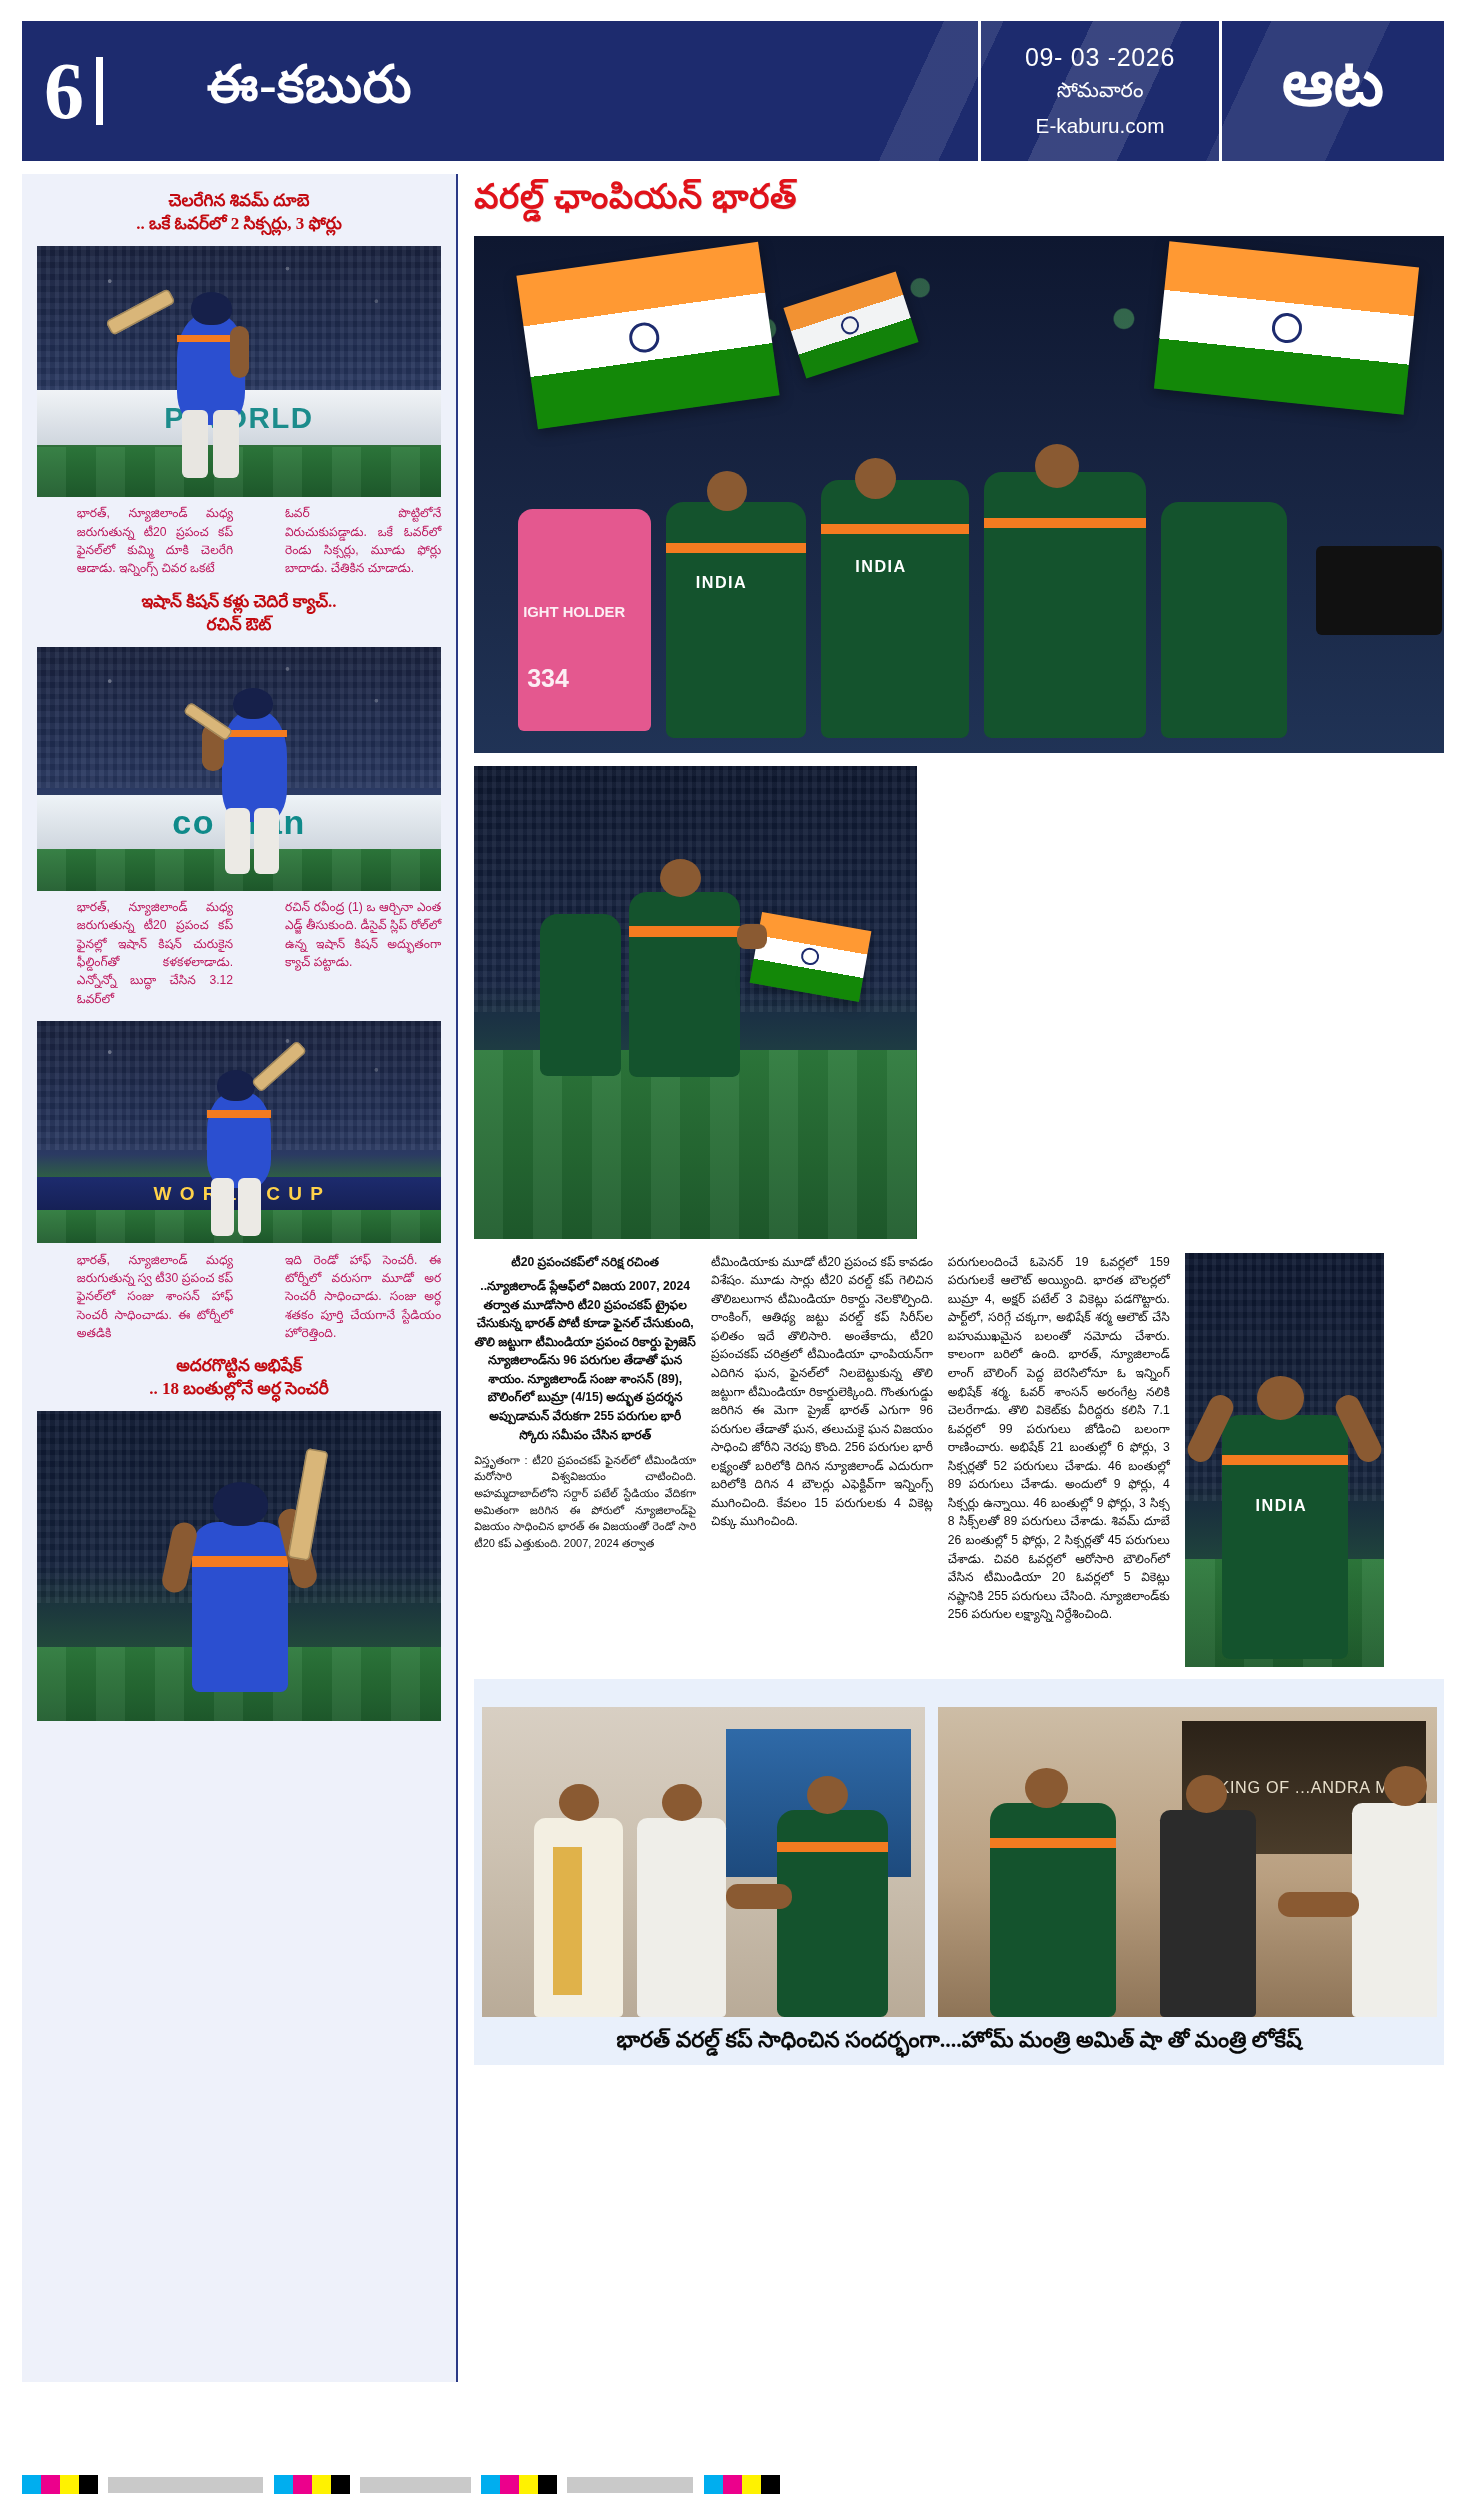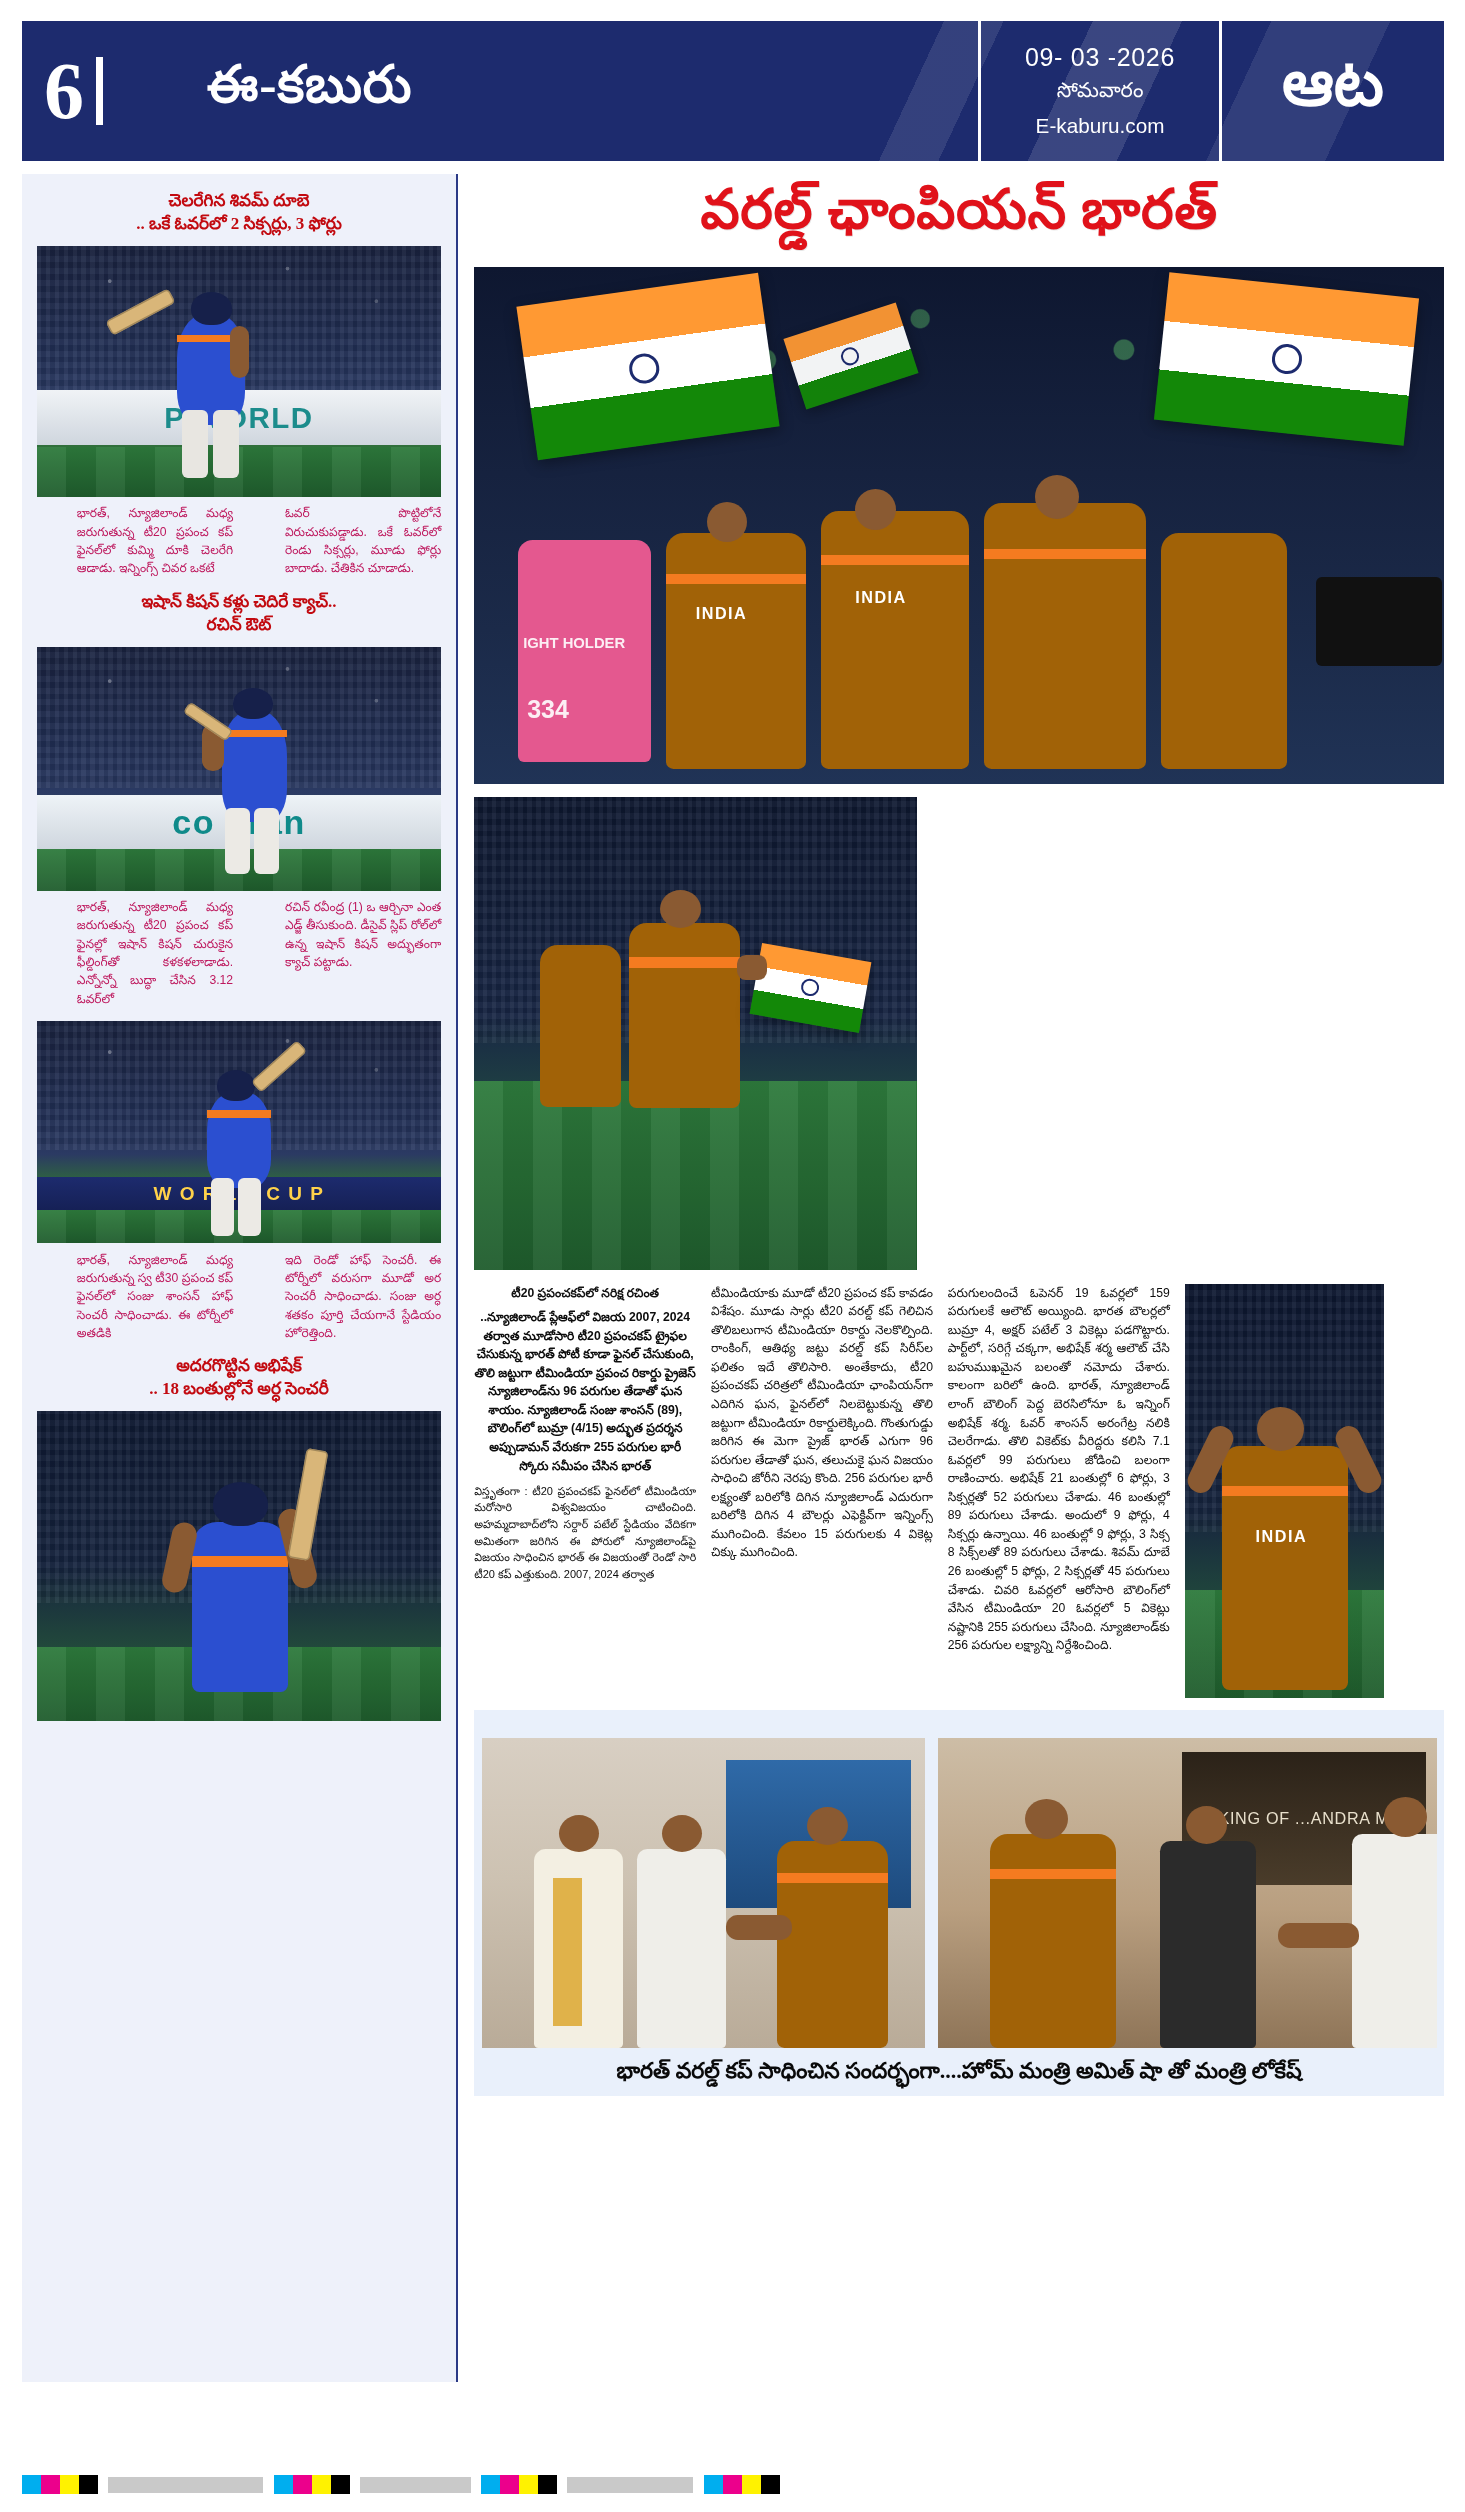"వరల్డ్ ఛాంపియన్ భారత్" .banner-head { font-size: 55px -> 34px; text-align: center -> none }
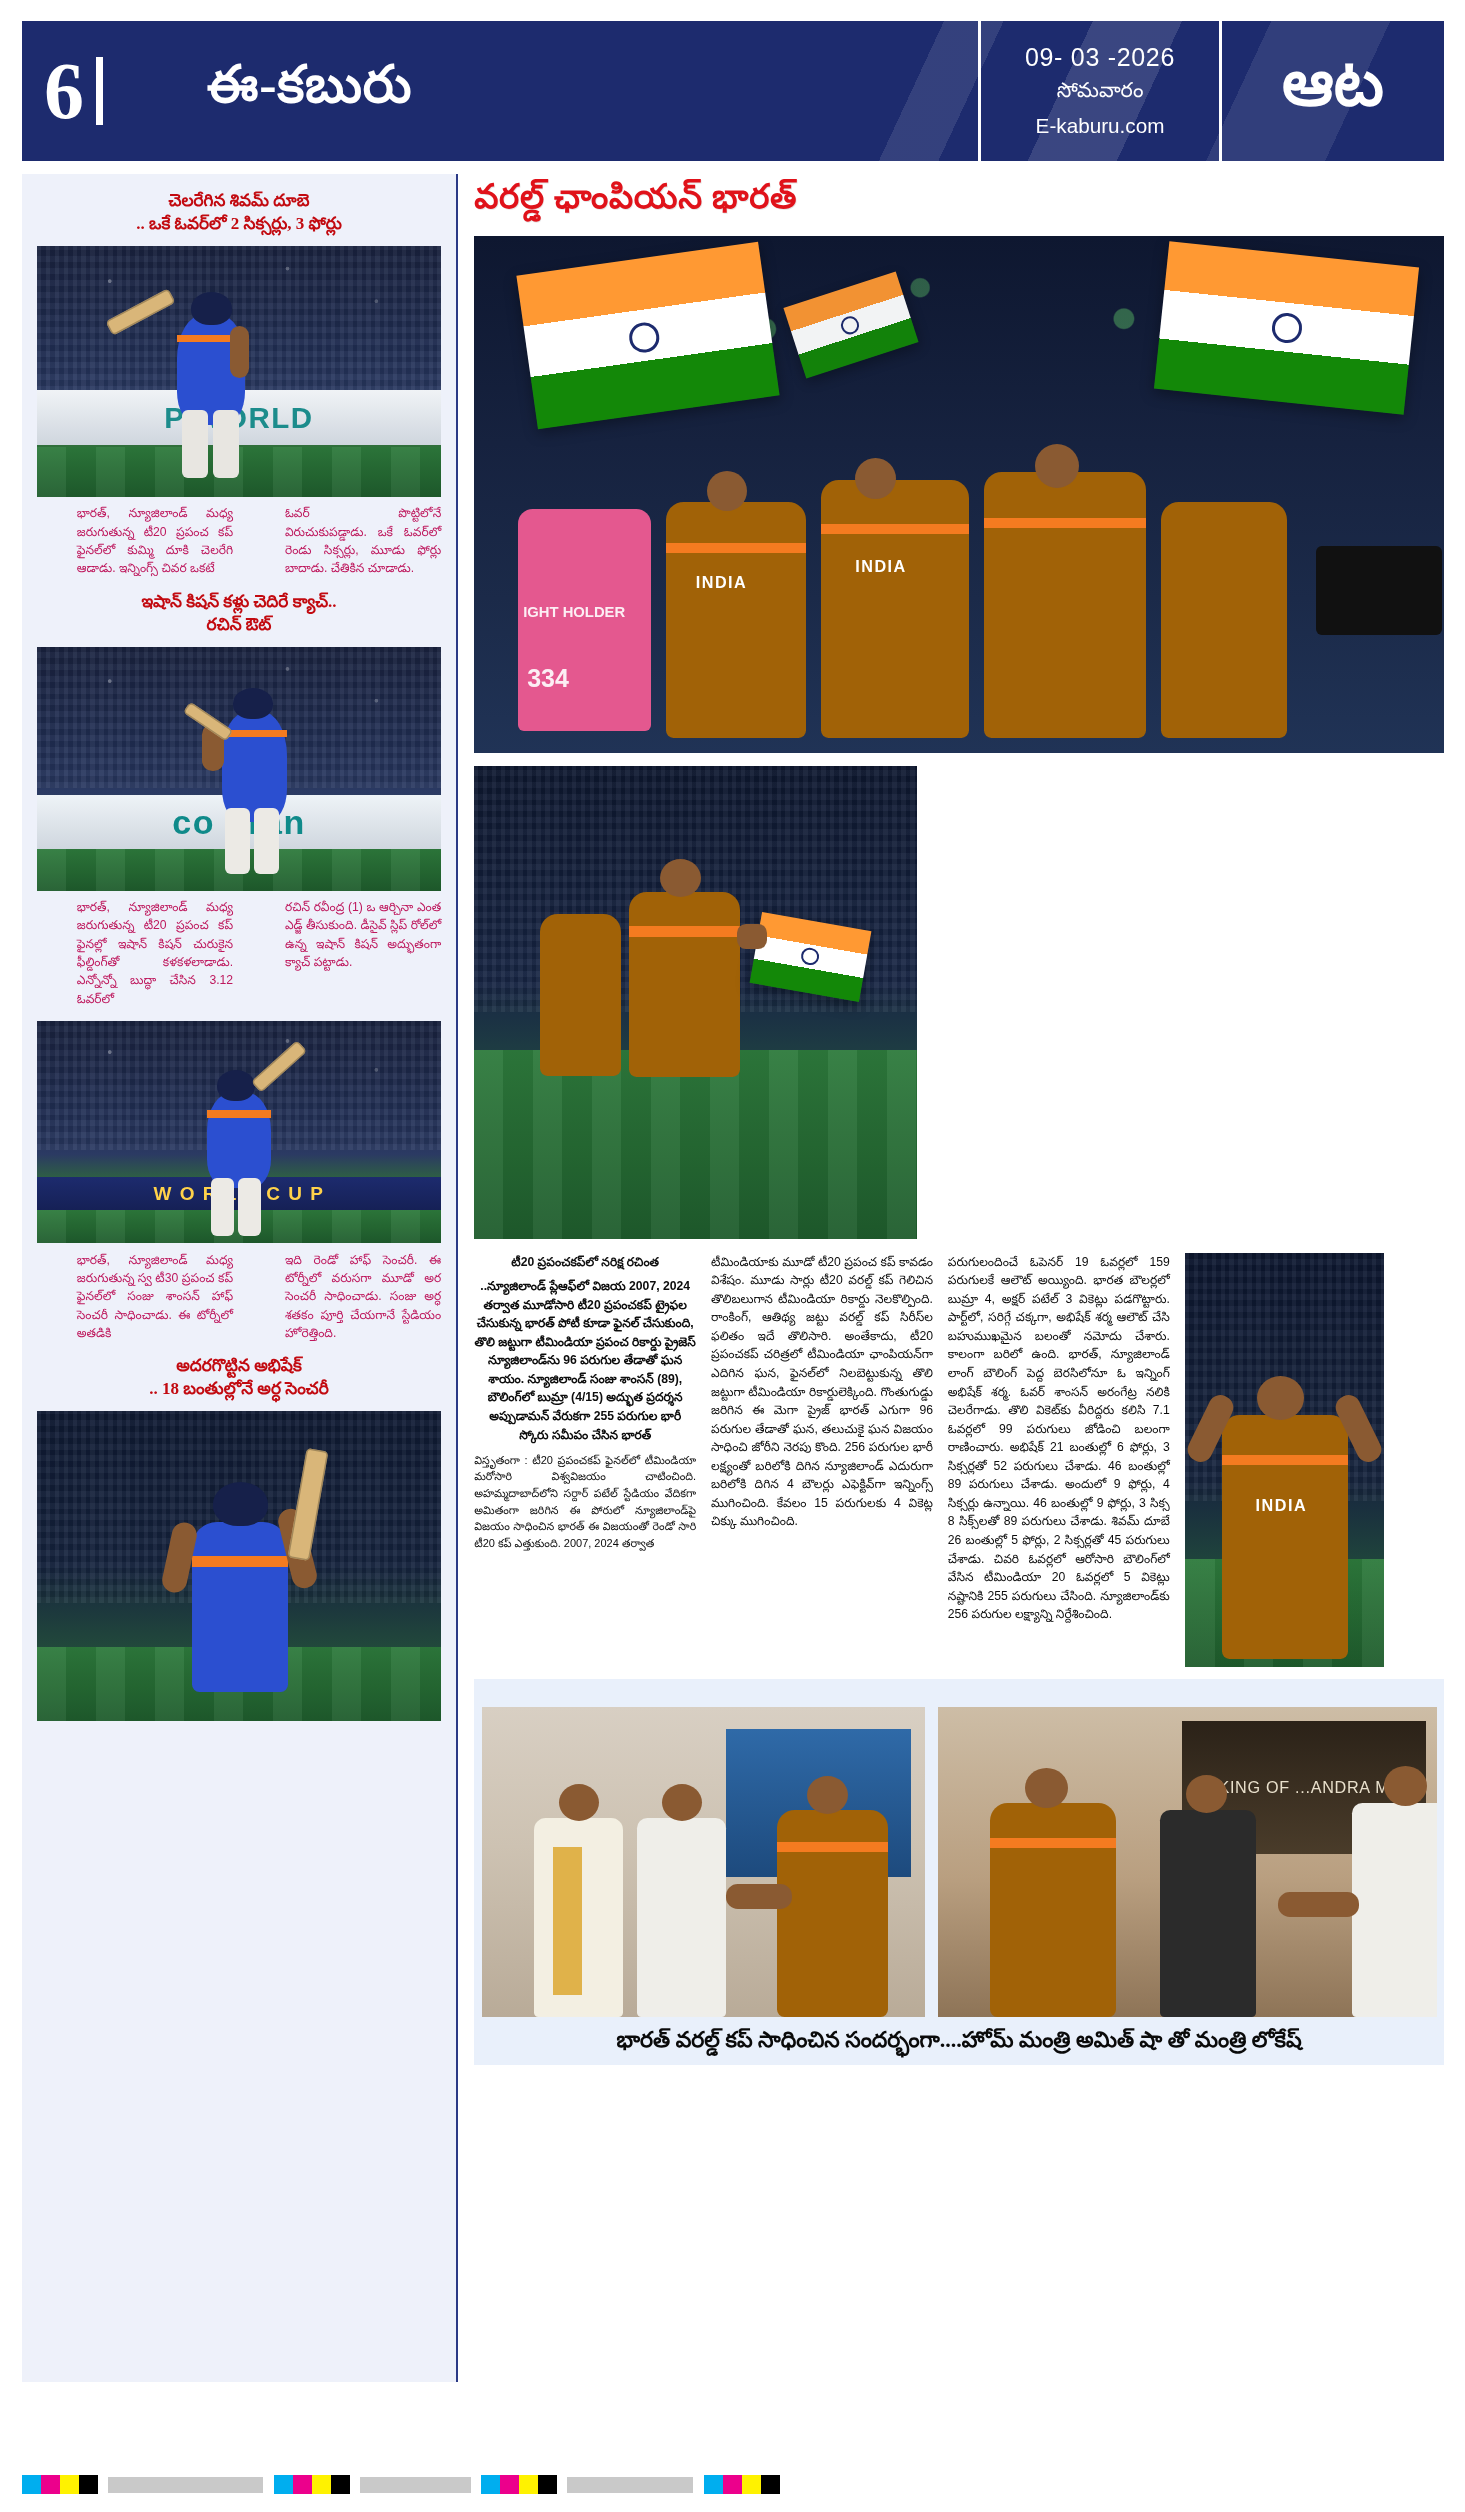"INDIA" .player-blue { background: #a16207 -> #14532d }
